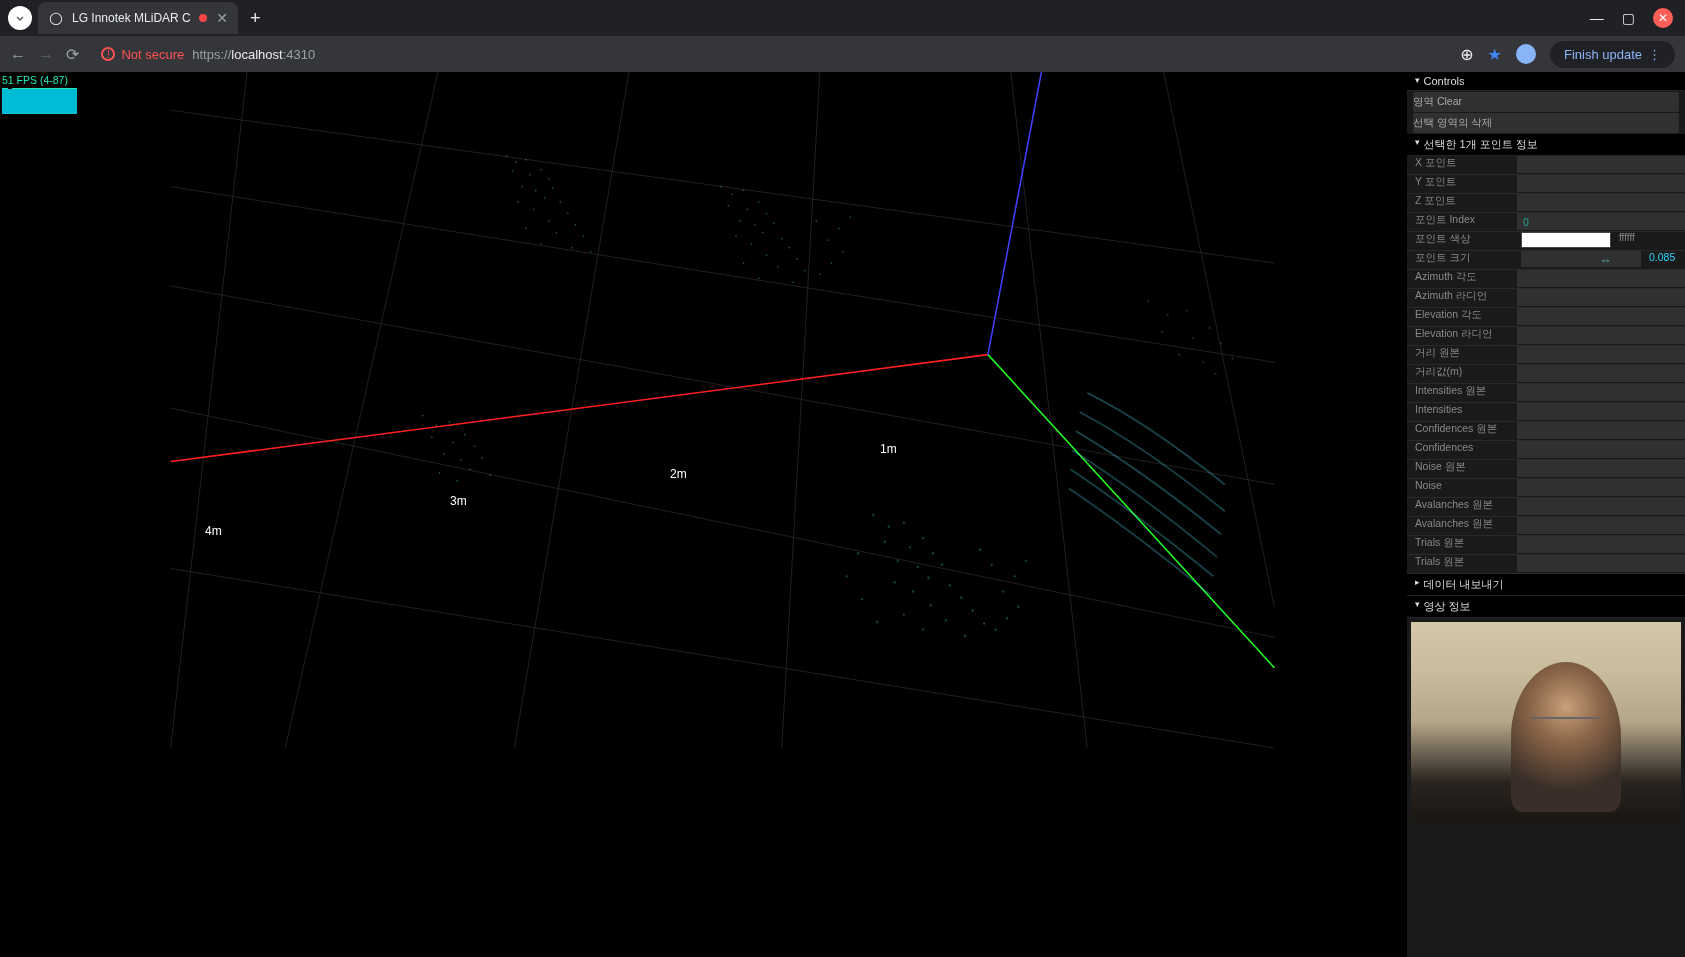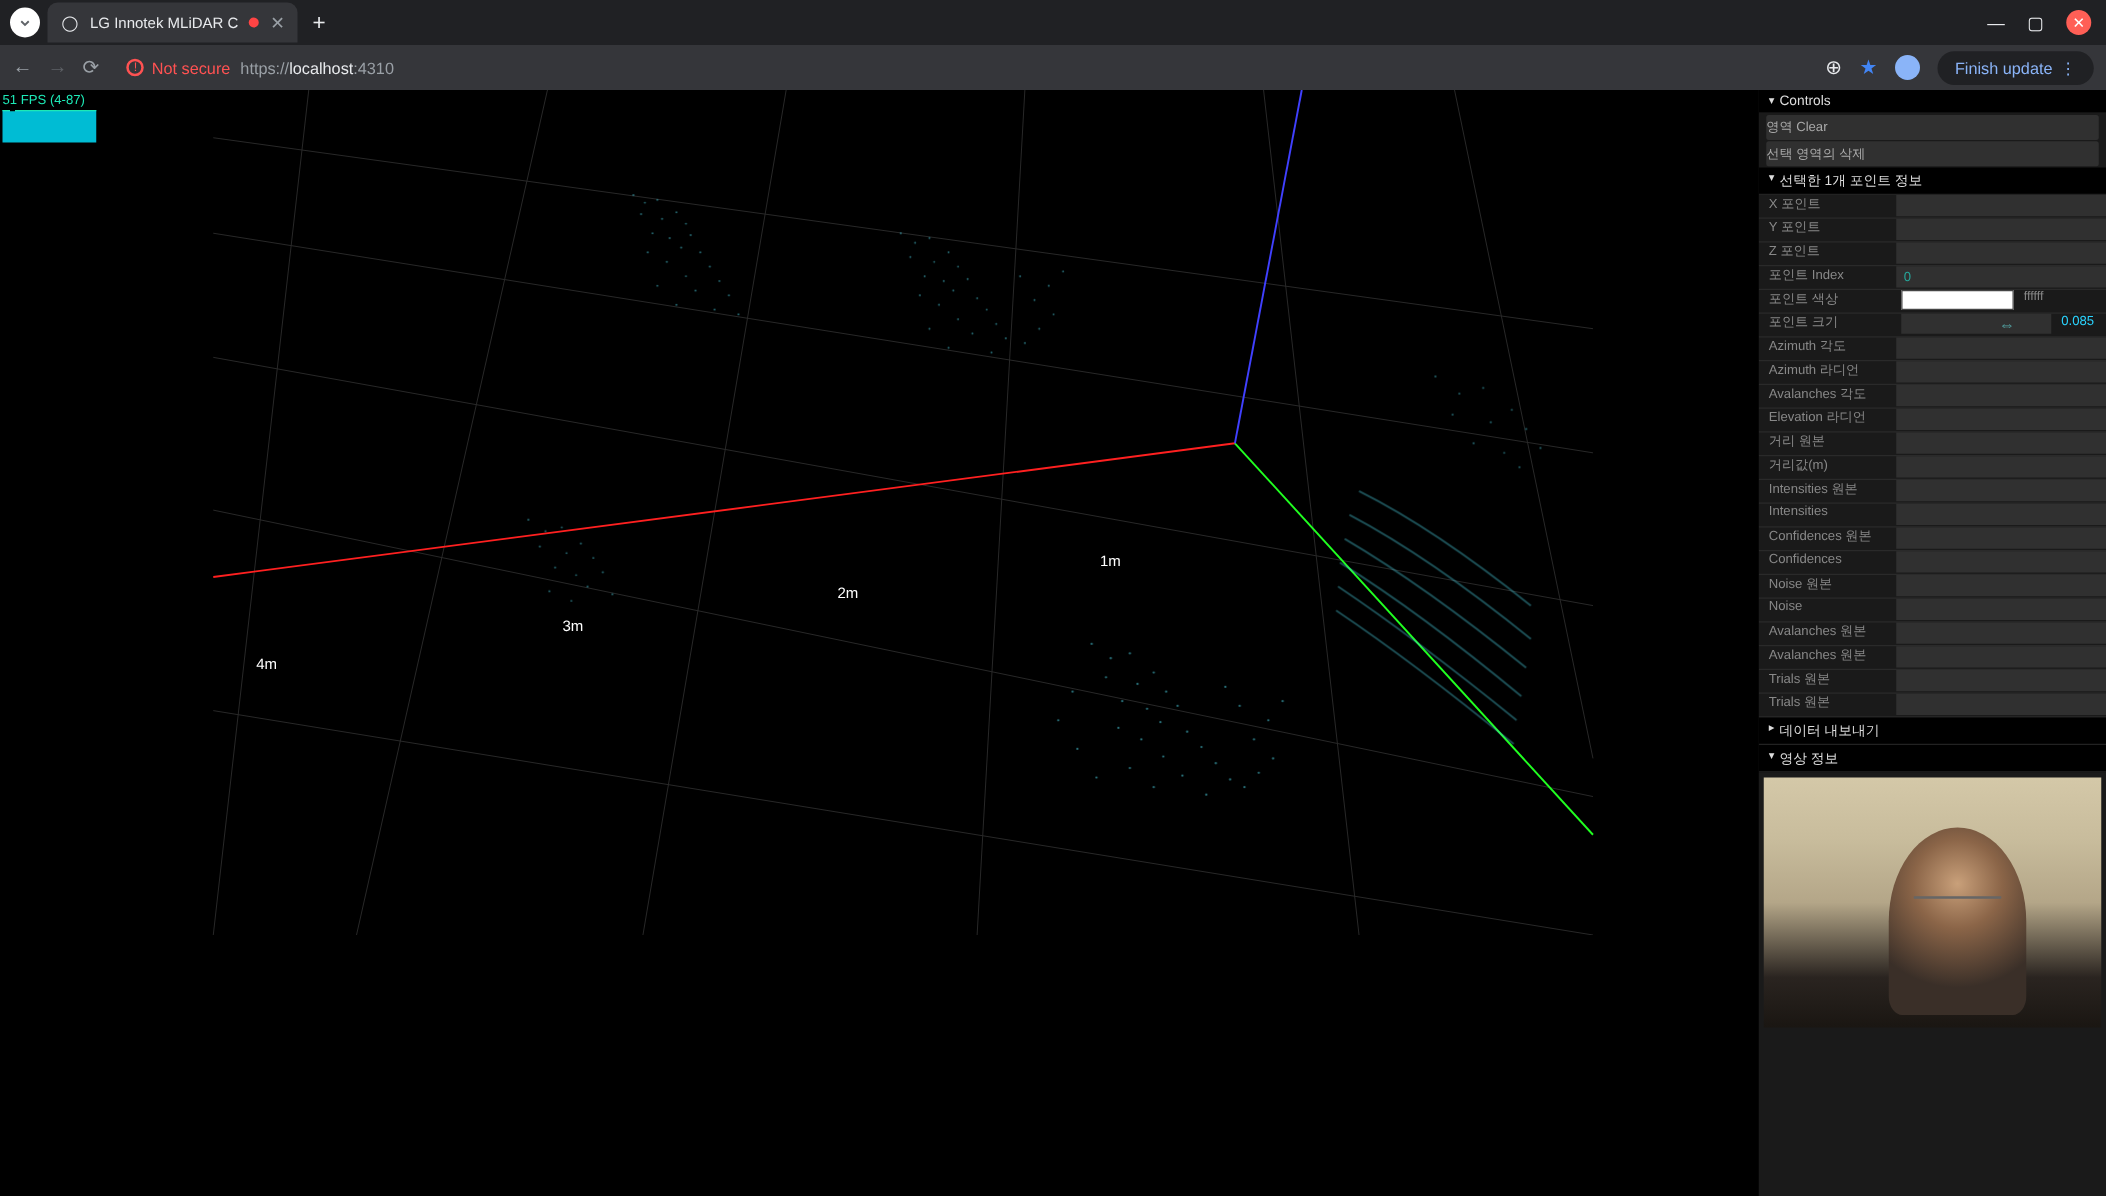"Avalanches 각도" div.ctrl-label { text: Avalanches -> Elevation }
